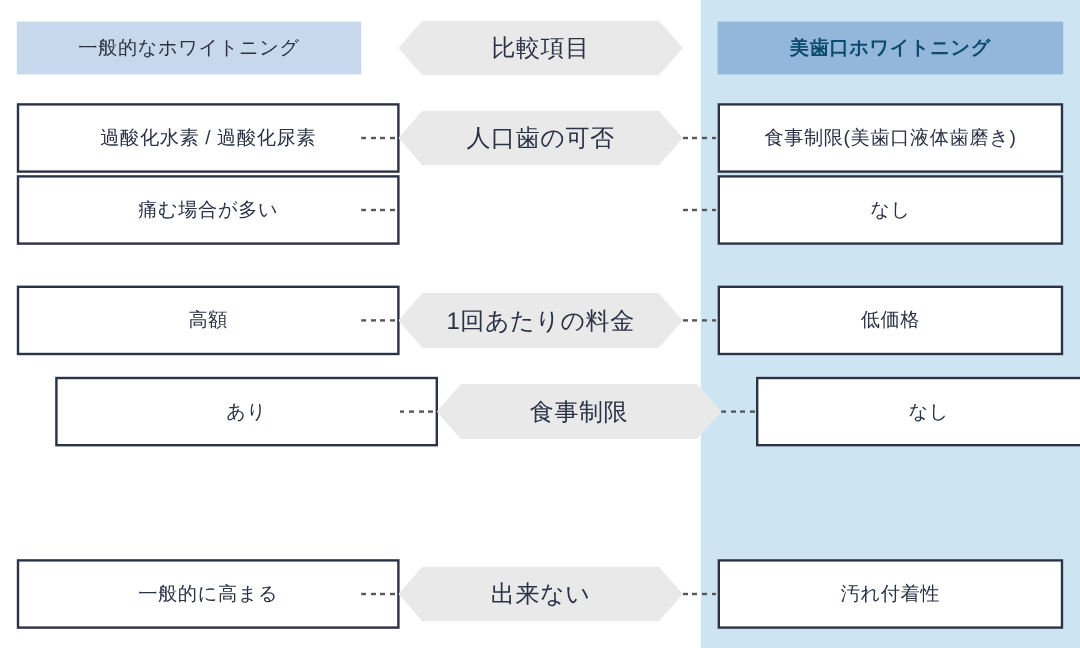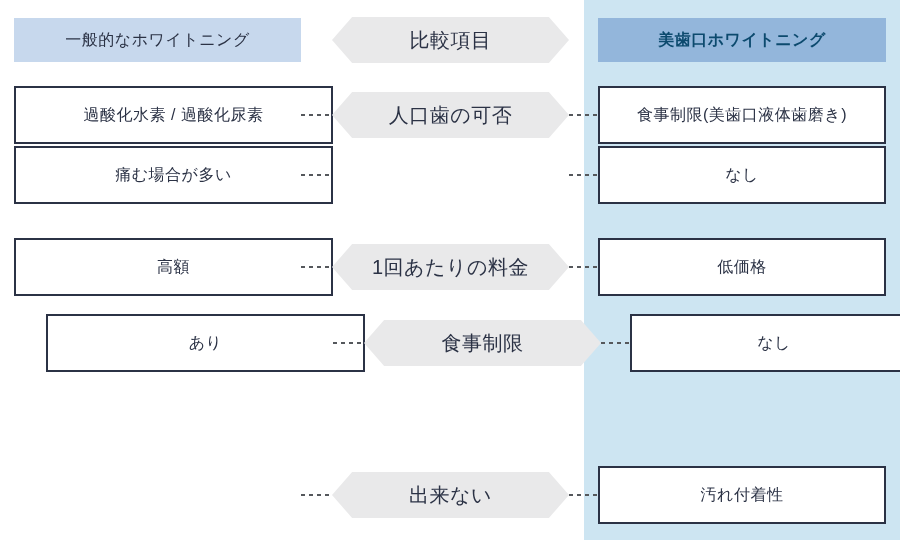"一般的に高まる" div.box { html: none -> <div>一般的に高まる</div> }
